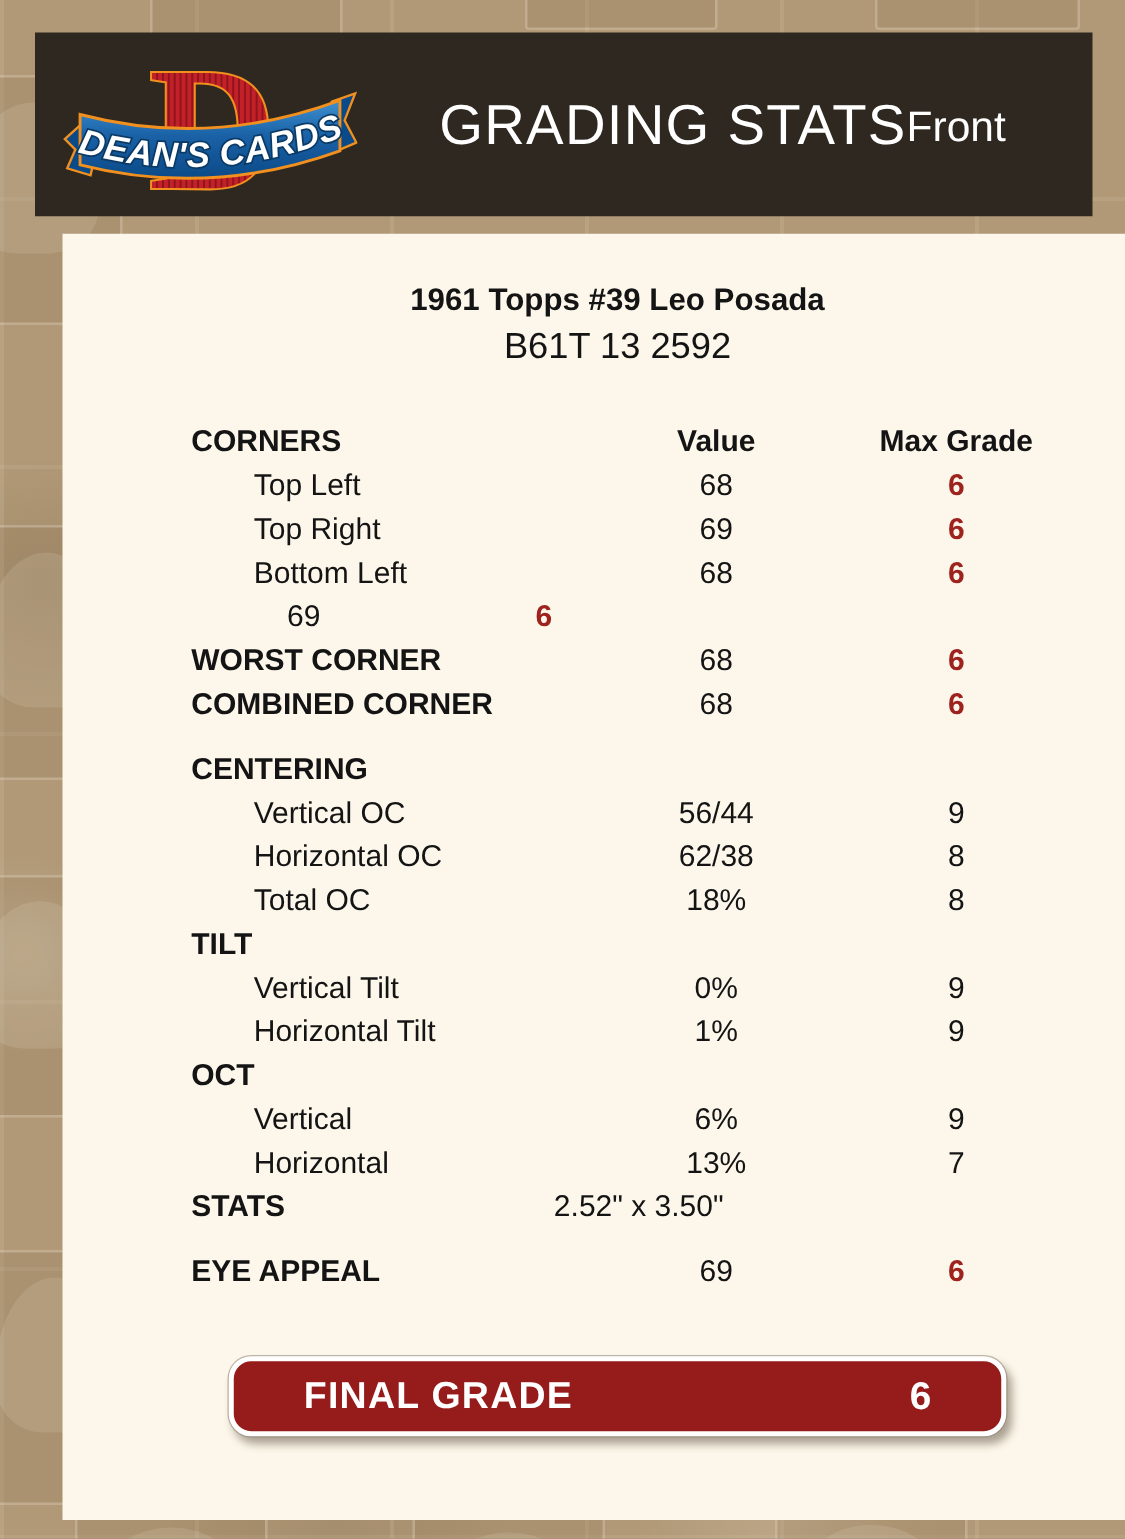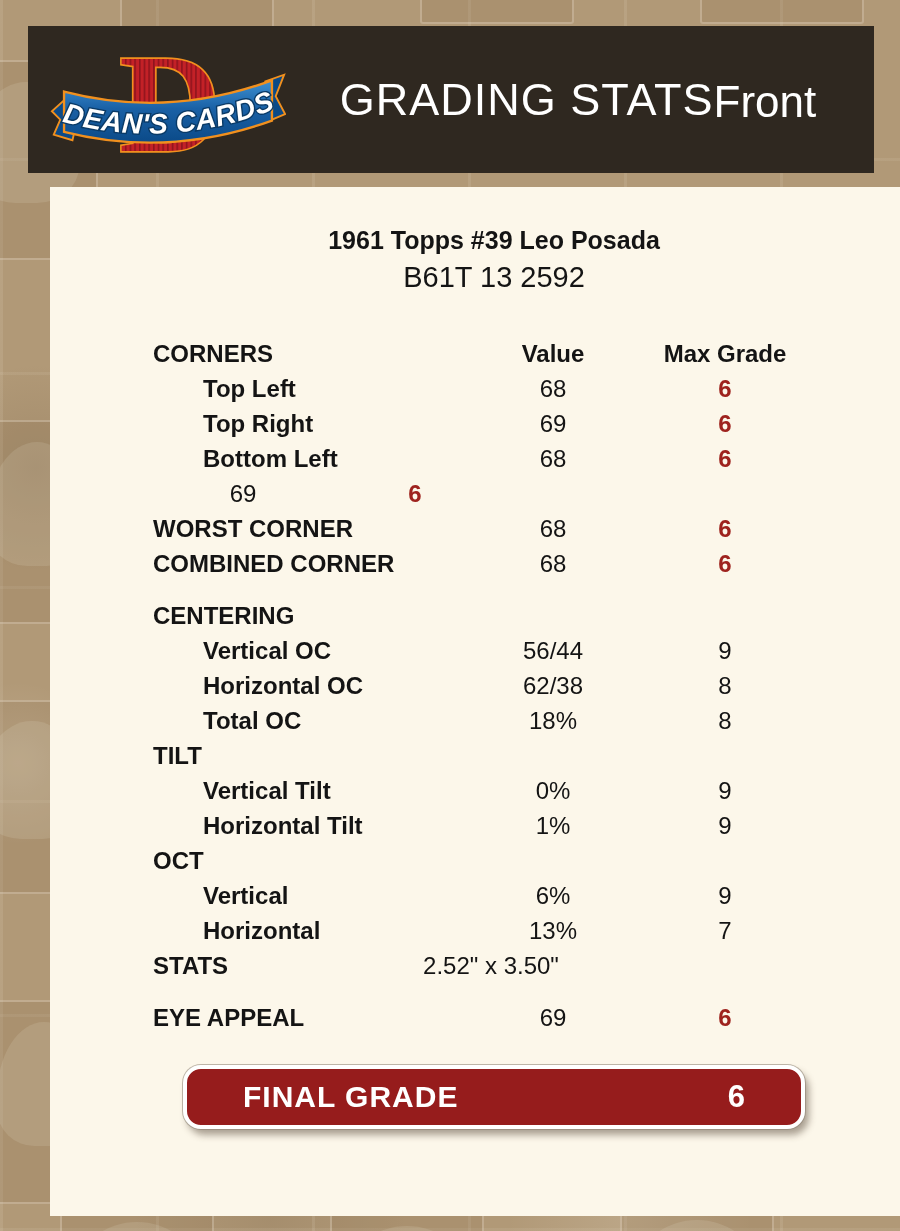"Front" .header-subtitle { font-size: 44px -> 34px }
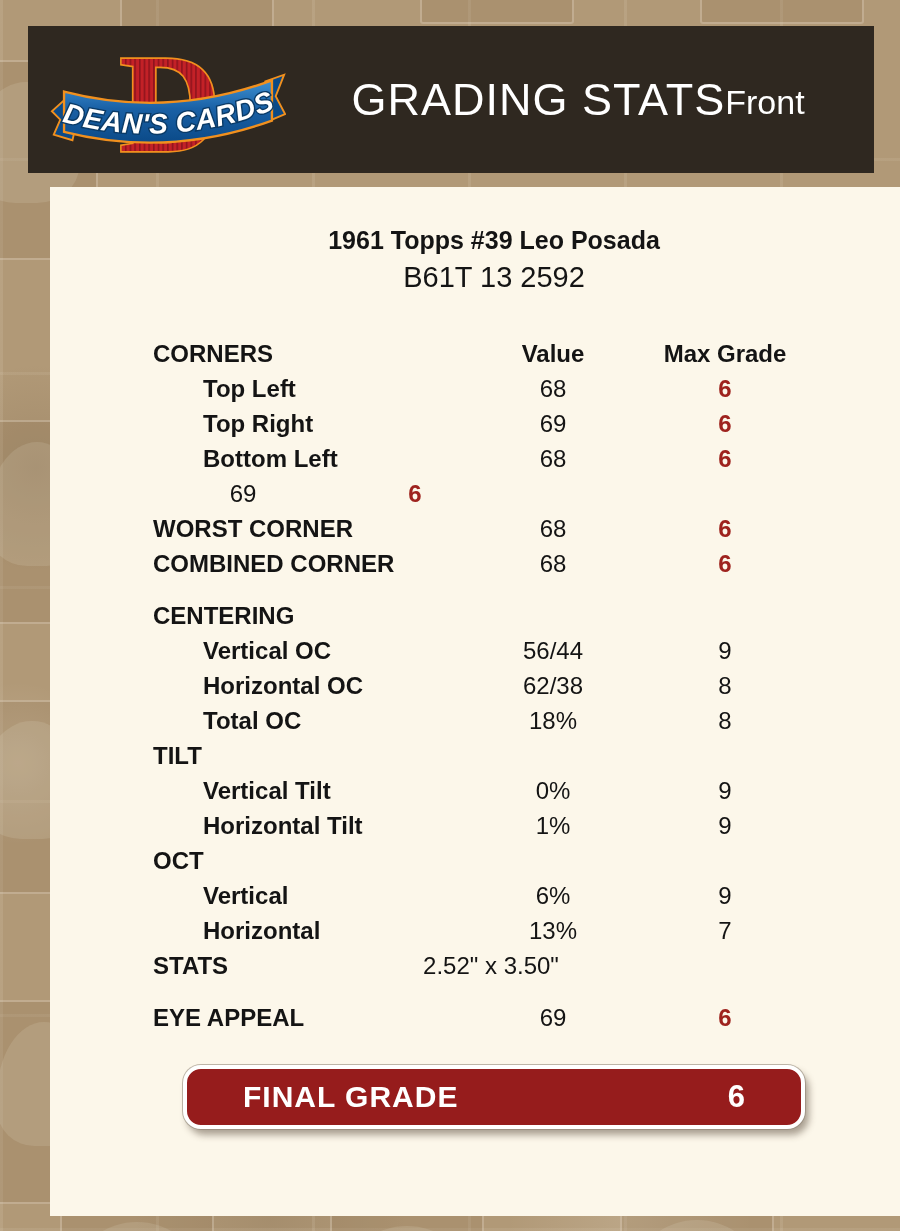"CORNERS" .row { gap: none -> 20px }
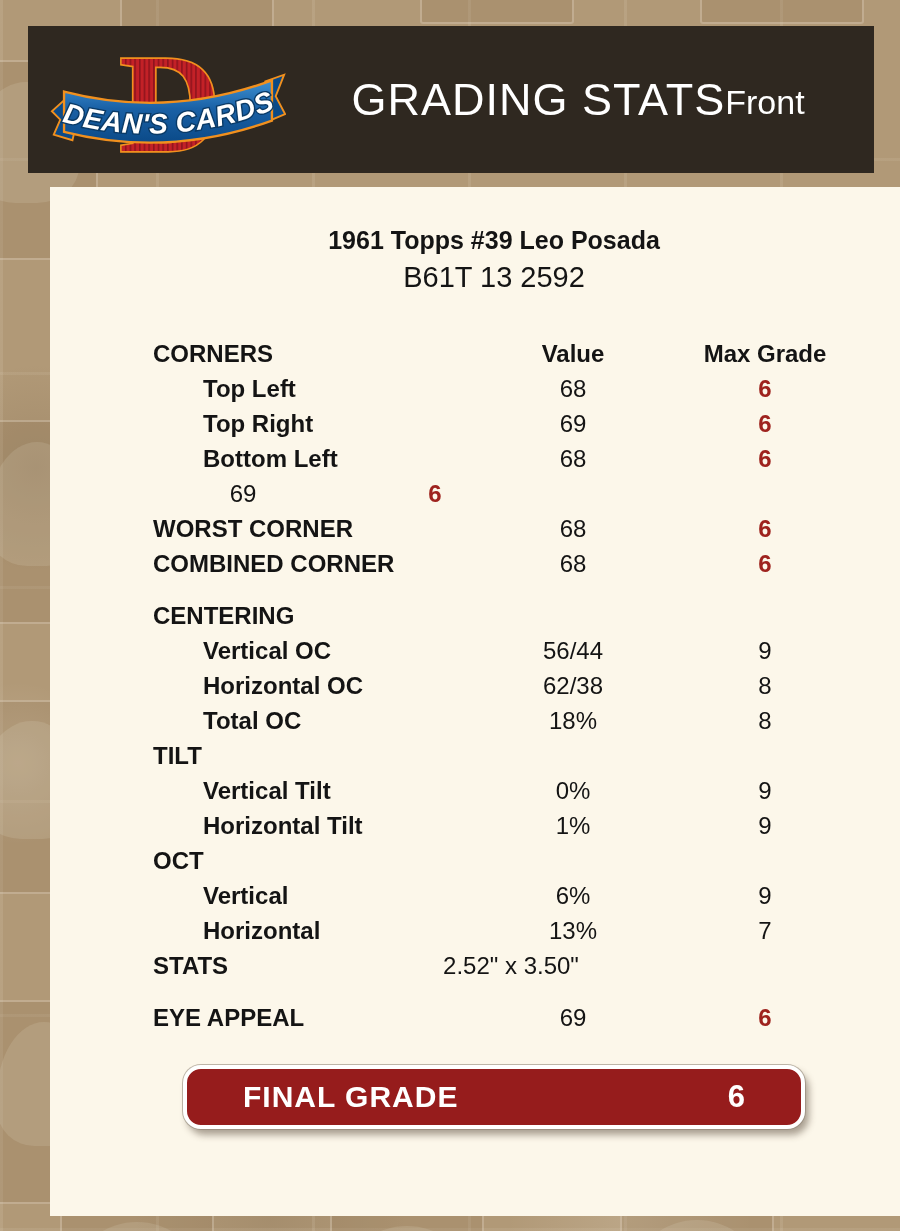"Top Left" .row .c-label.indent { font-weight: bold -> none }
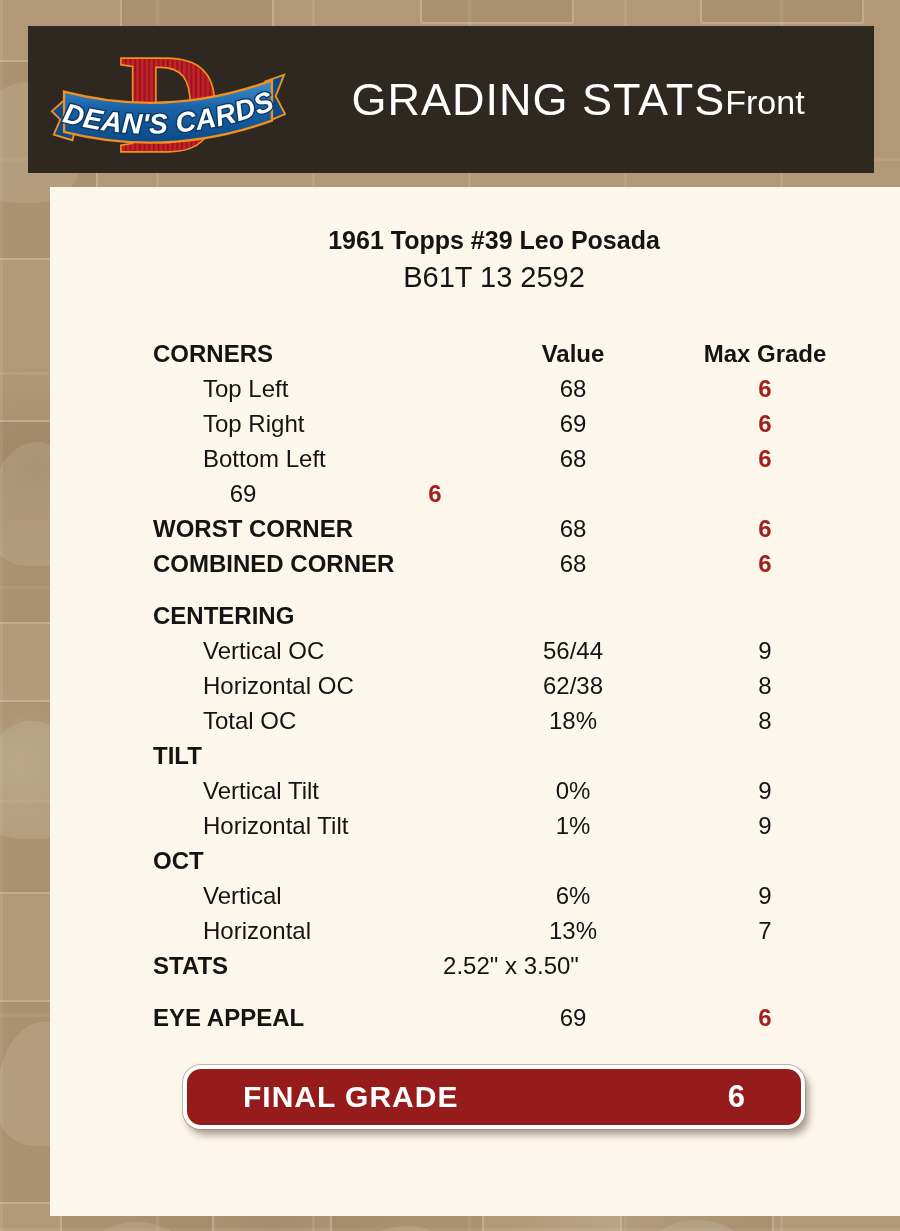"FINAL GRADE" .final-grade { margin: 30px auto 0 -> 50px auto 0 }
